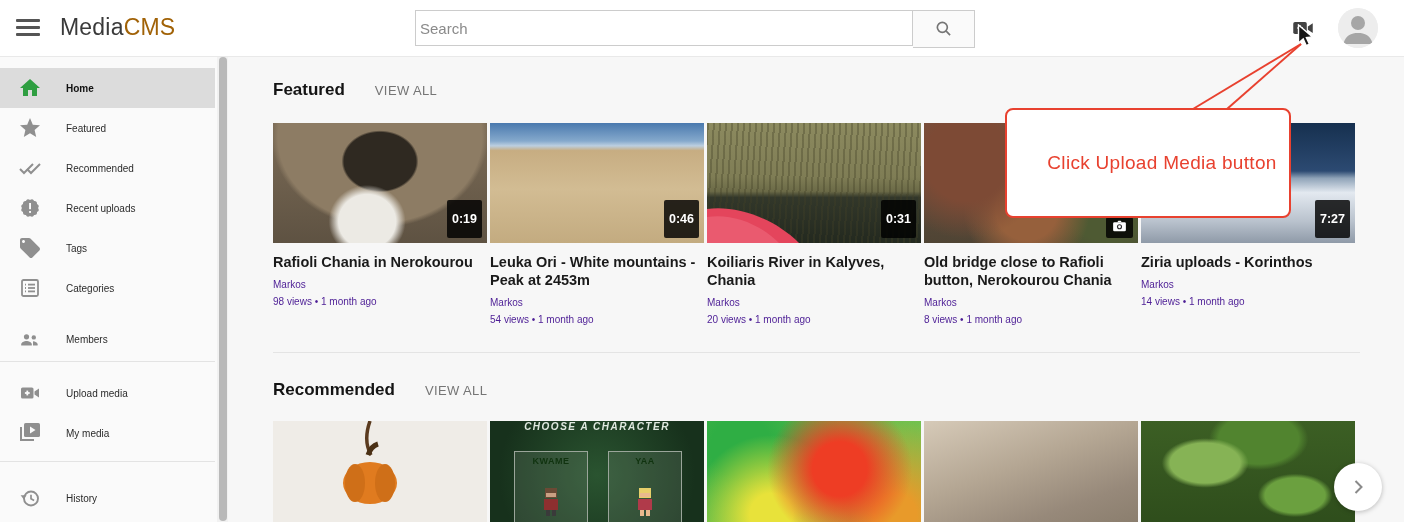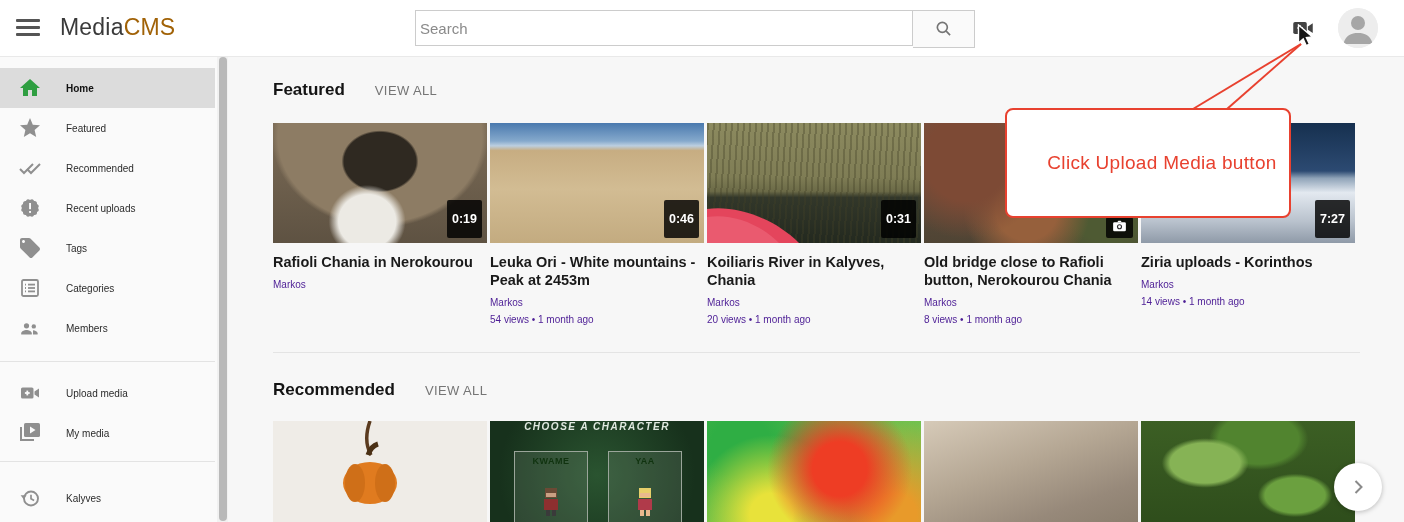"98 views • 1 month" div.meta { html: none -> <div>98 views • 1 month ago</div> }
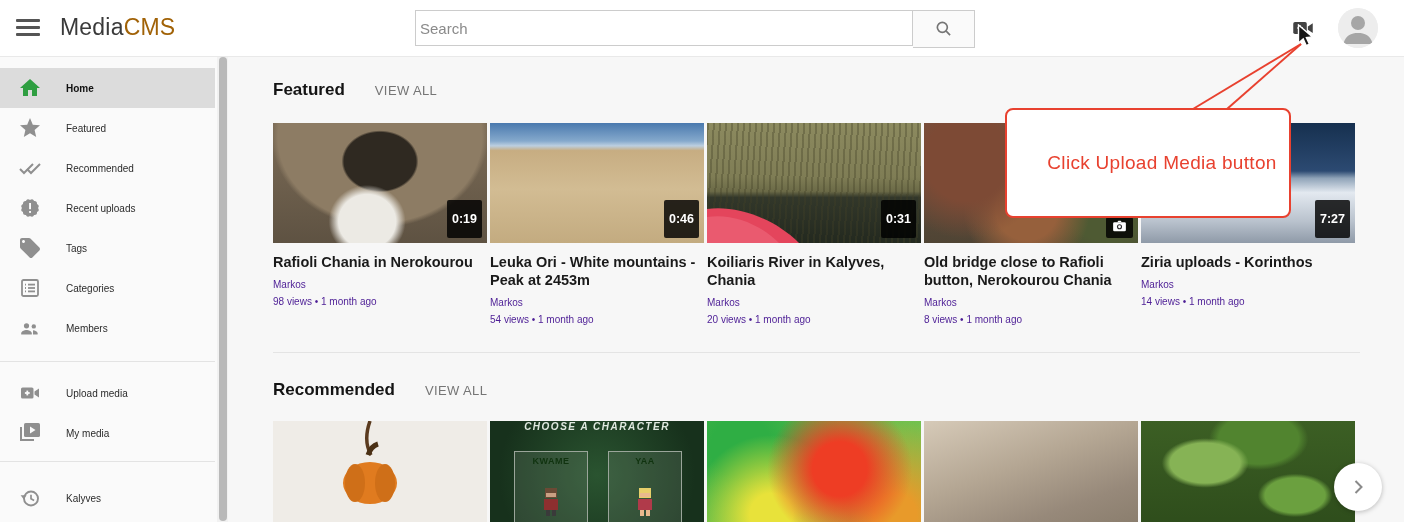"Members" div.side-item { top: 252px -> 263px }
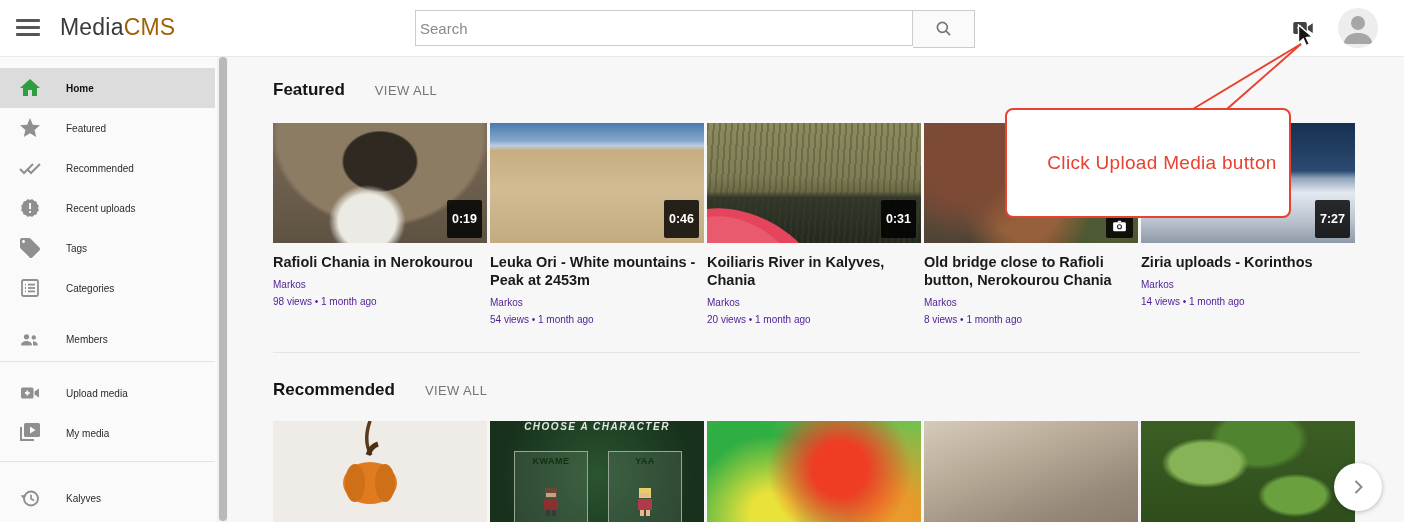"Kalyves" span.lbl { text: Kalyves -> History }
